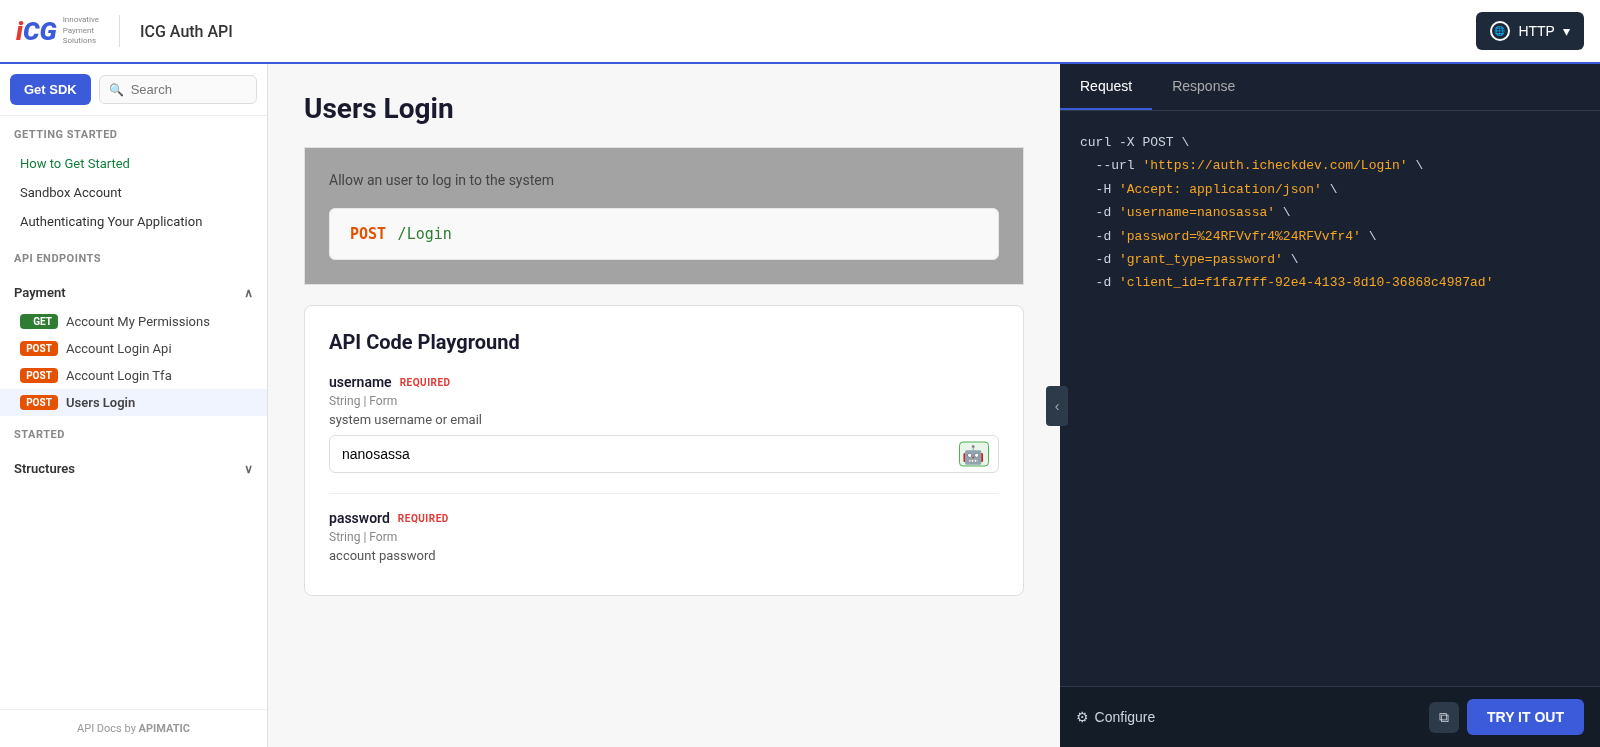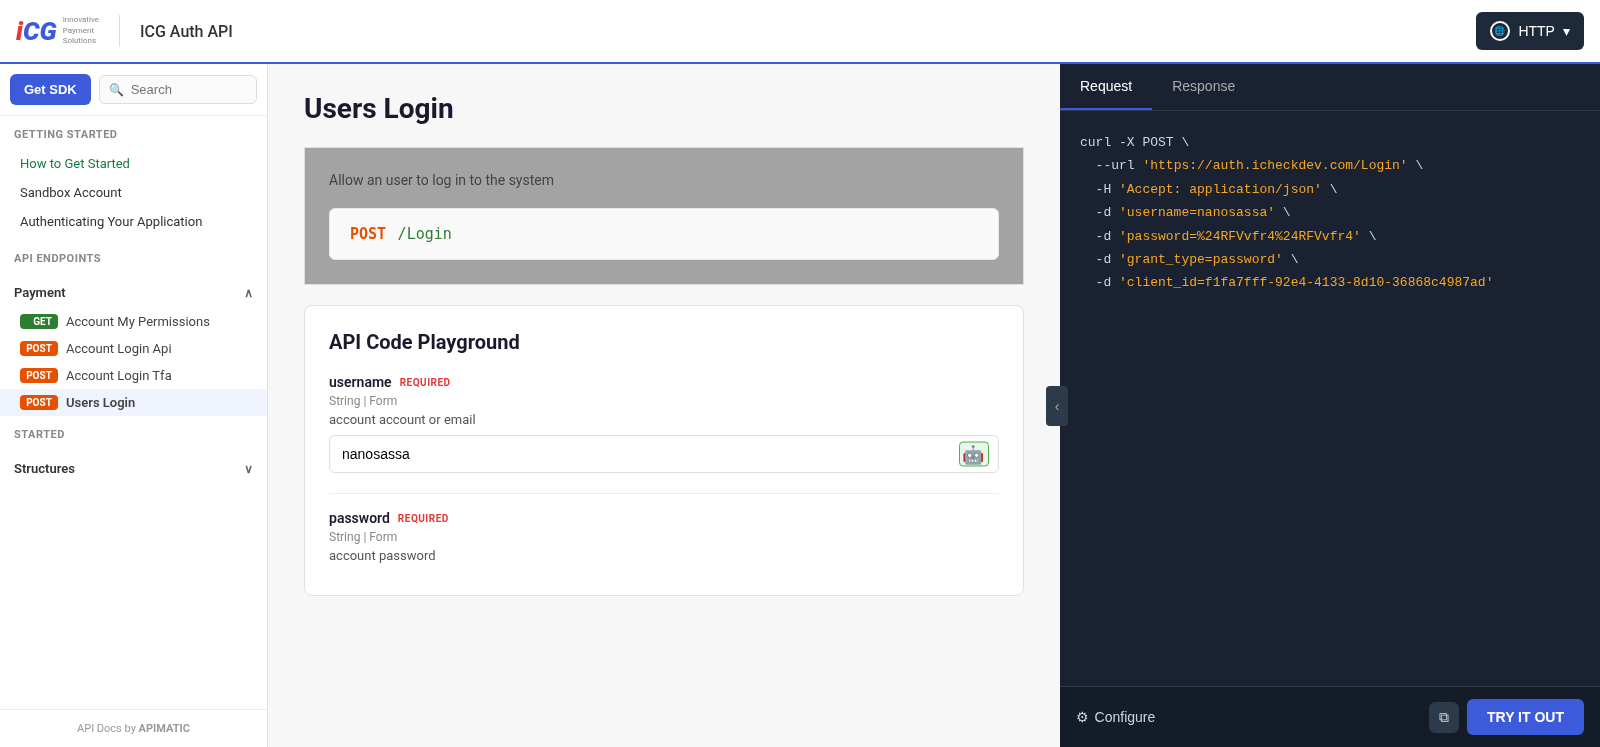"account account or email" div { text: account account -> system username }
